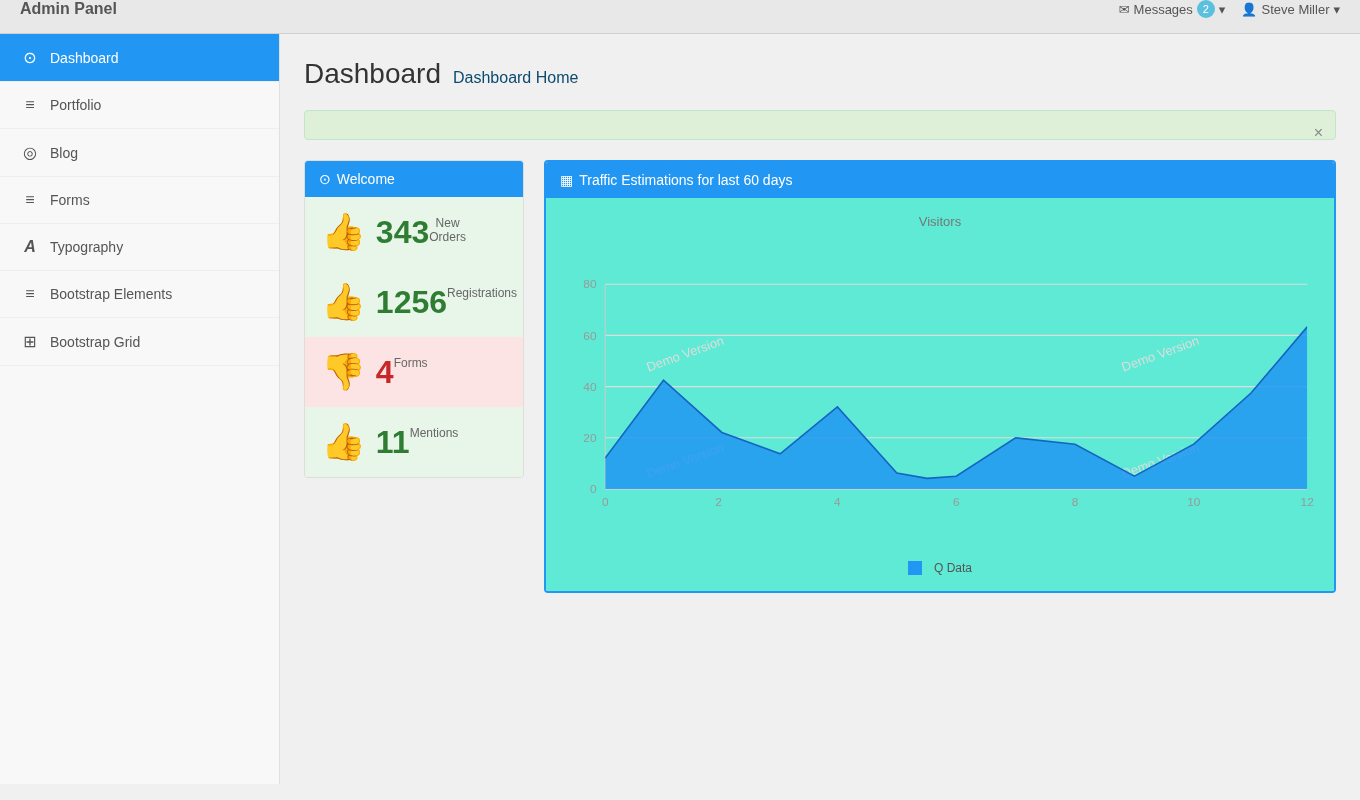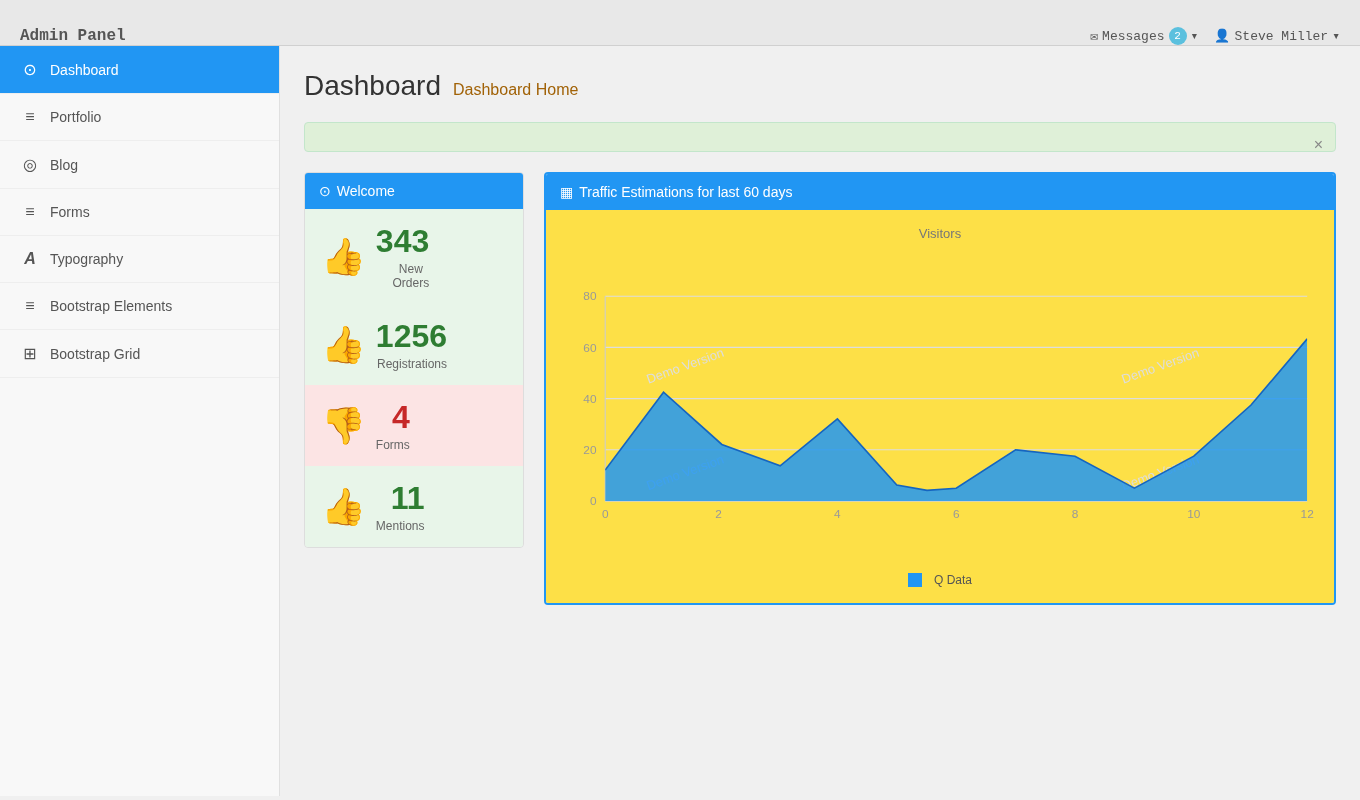"Admin Panel" .navbar { align-items: flex-end -> flex-start; font-family: Liberation Mono, monospace -> none; height: 46px -> 34px }
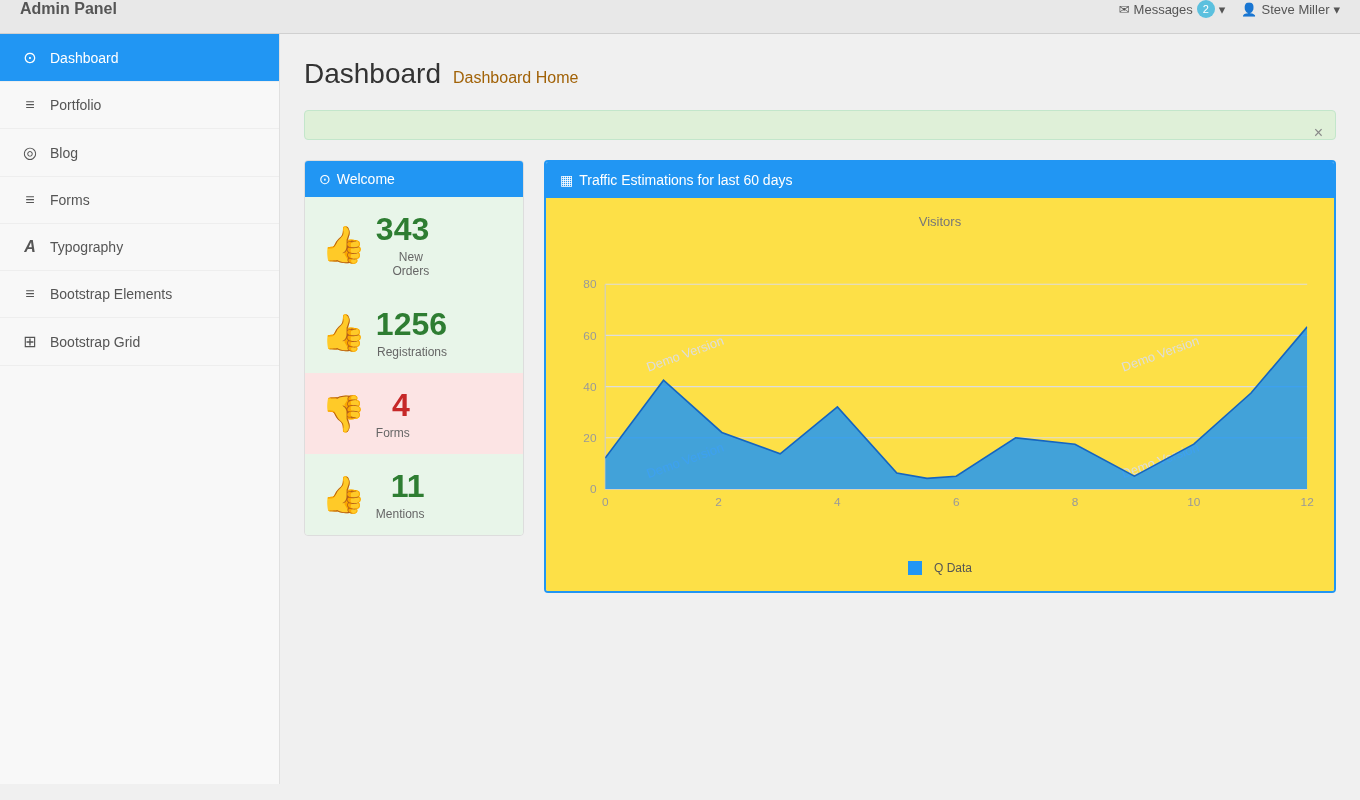"Dashboard Home" .page-subtitle { color: #a16207 -> #0c4a6e }
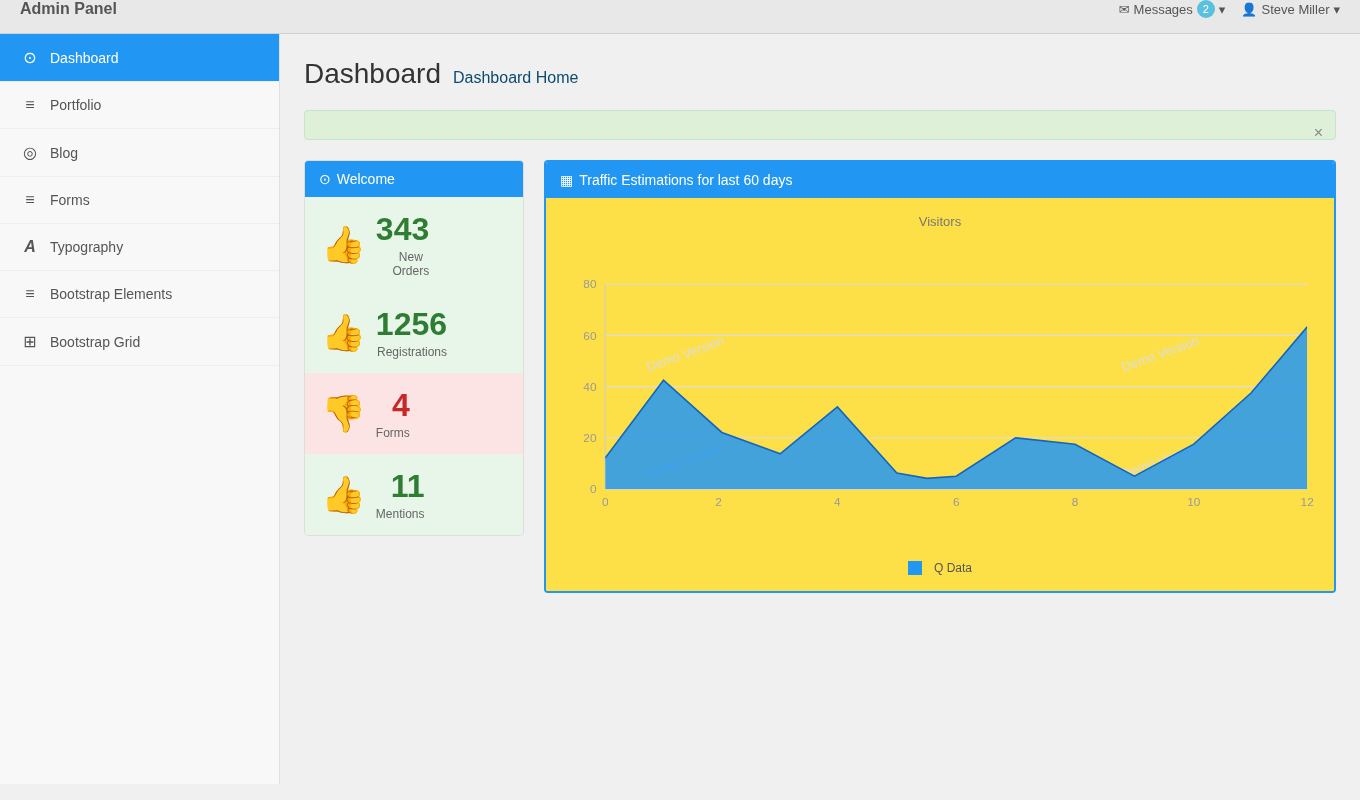"343" .alert-cell { align-items: flex-end -> flex-start; flex-direction: column -> row }
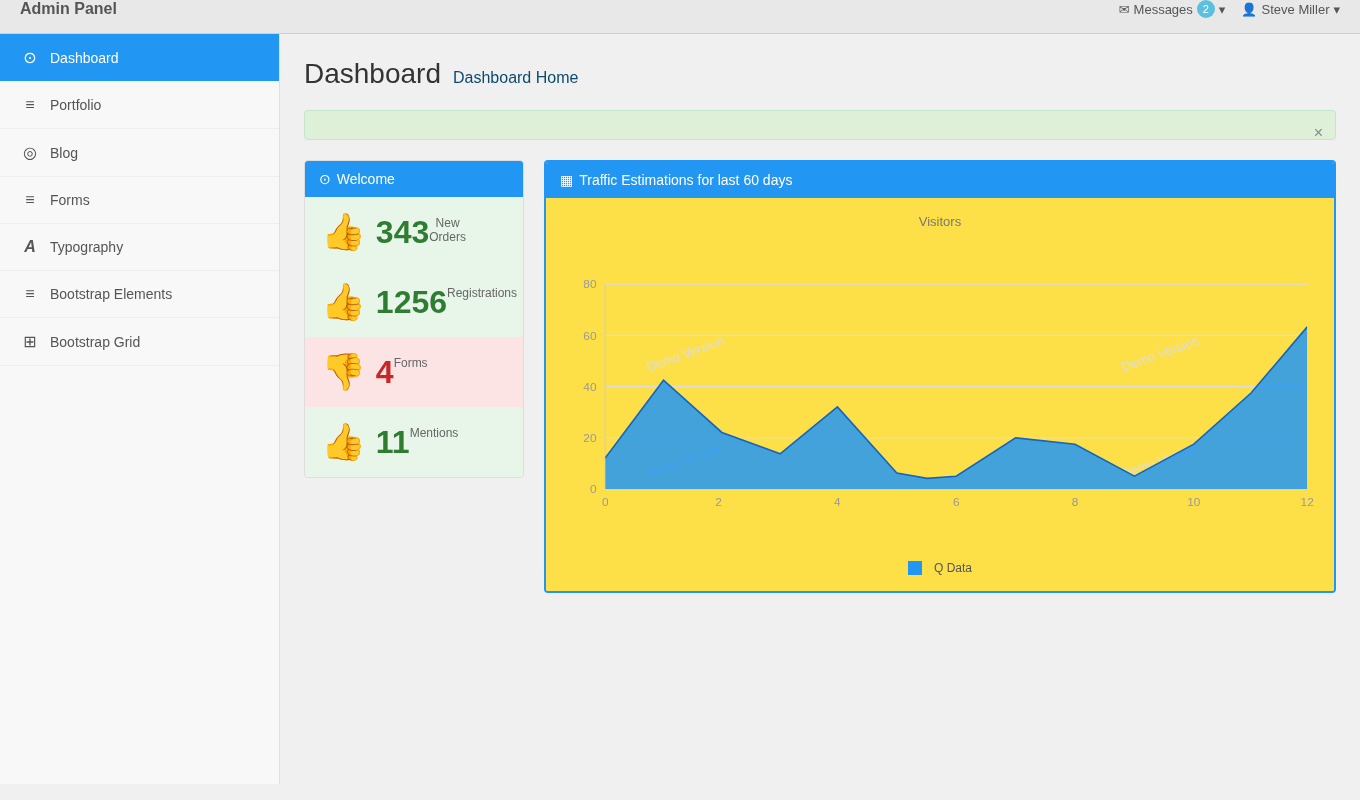"Visitors" .traffic-body { background: #fde047 -> #5eead4 }
